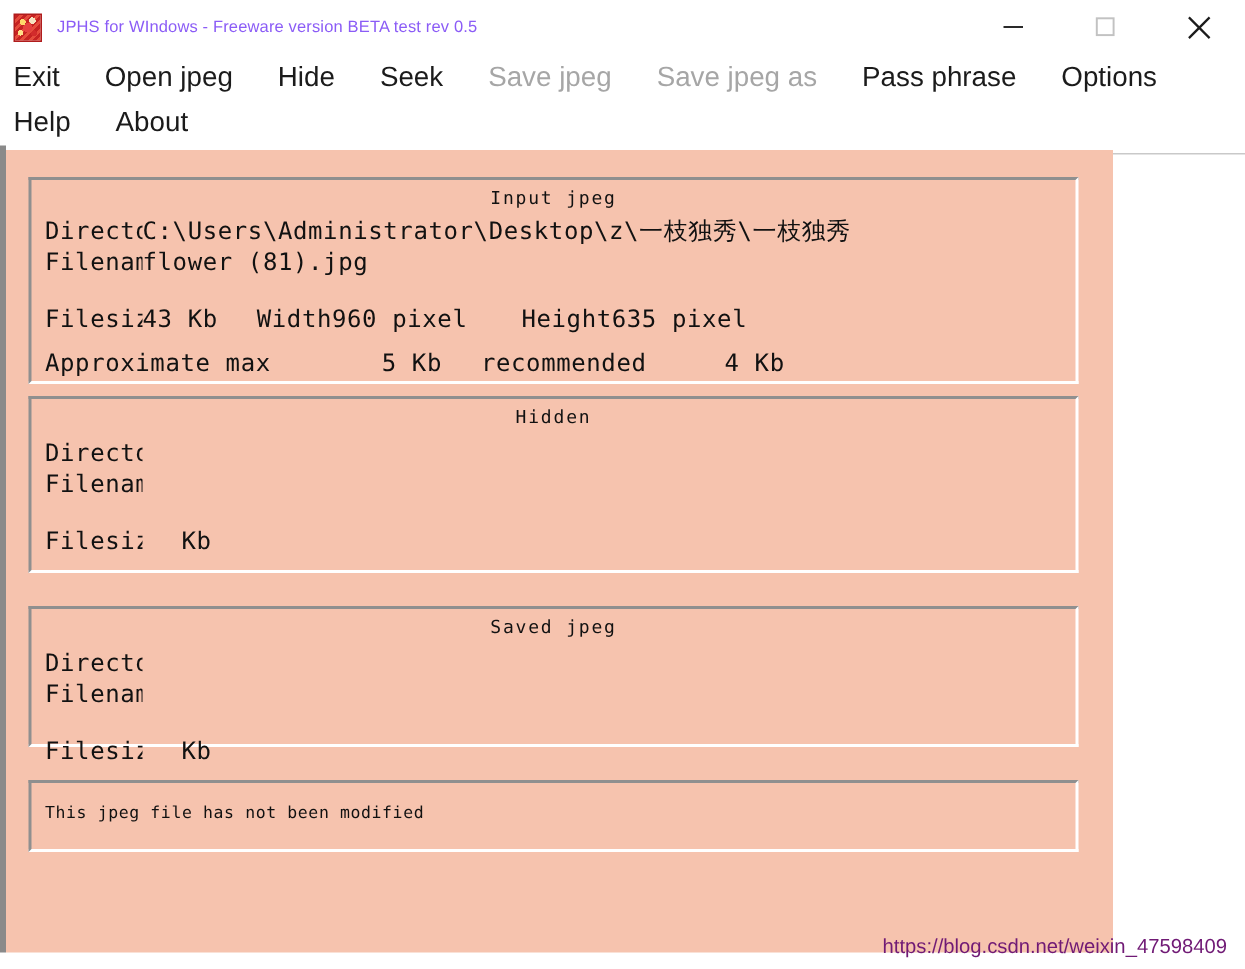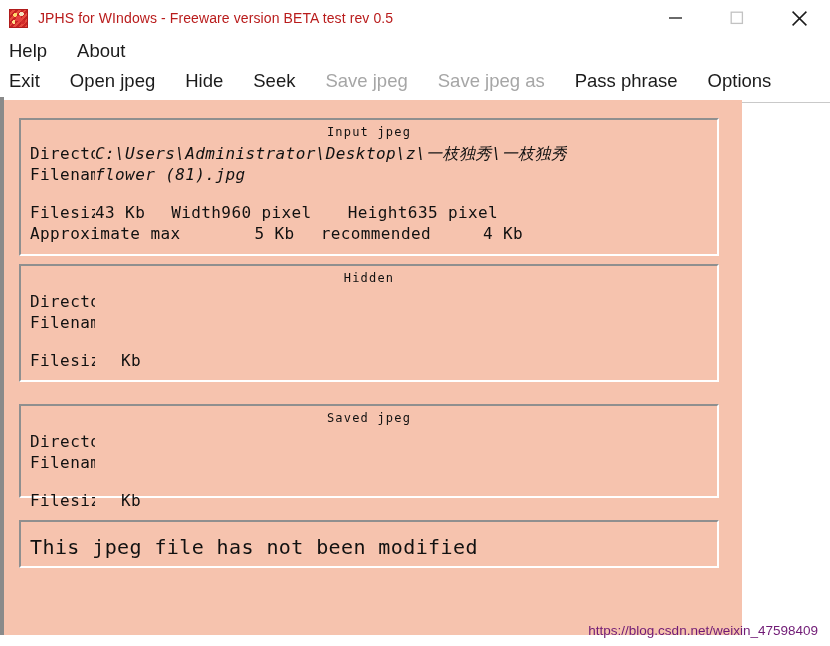"JPHS for WIndows - Freeware" .title-text { color: #b91c1c -> #8b5cf6; font-size: 14px -> 11px }
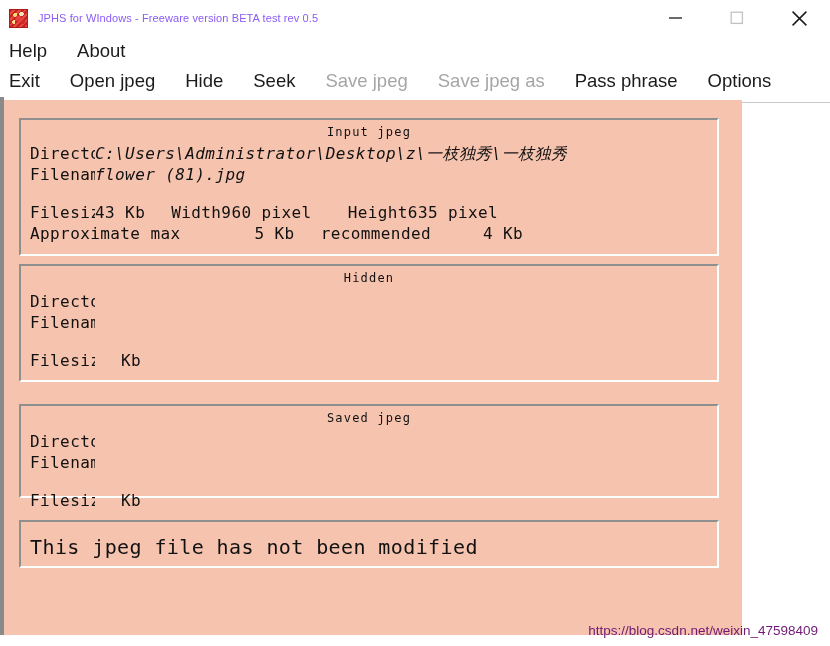"Help" div.menurow { order: before "Exit" -> after "Exit" }
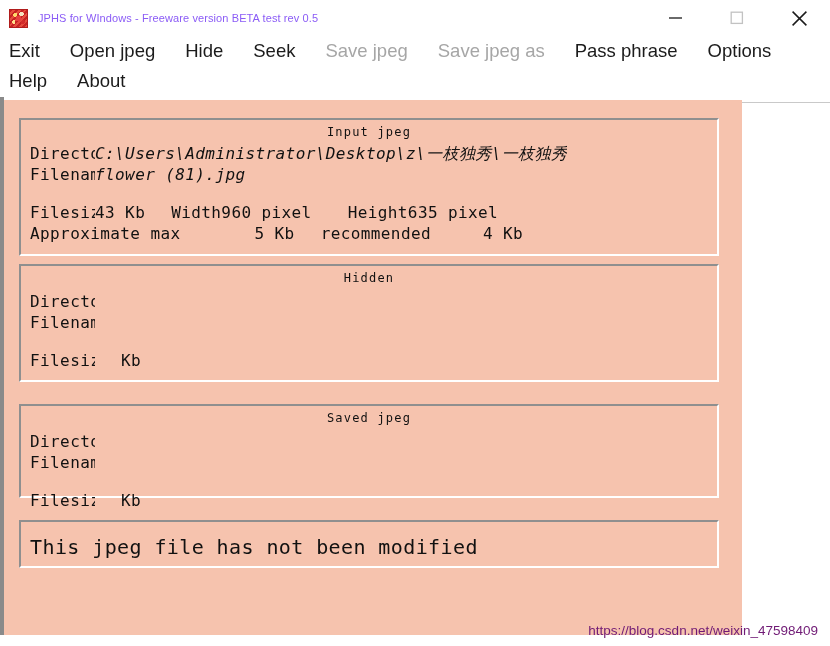"C:\Users\Administrator\Desktop\z\一枝独秀\一枝" .val { font-style: italic -> none }
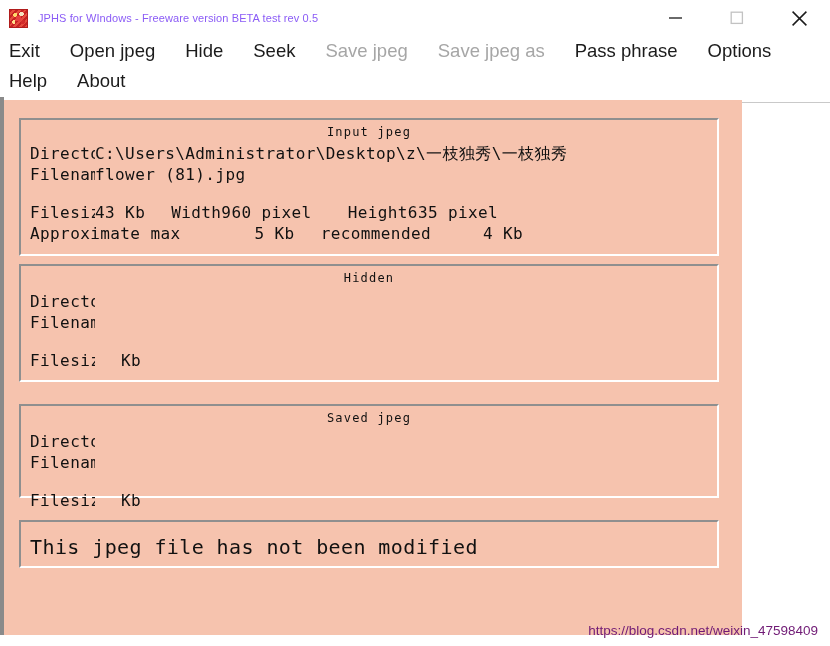"Approximate max" #panel-input .row-approx { margin-top: 0 -> 8px }
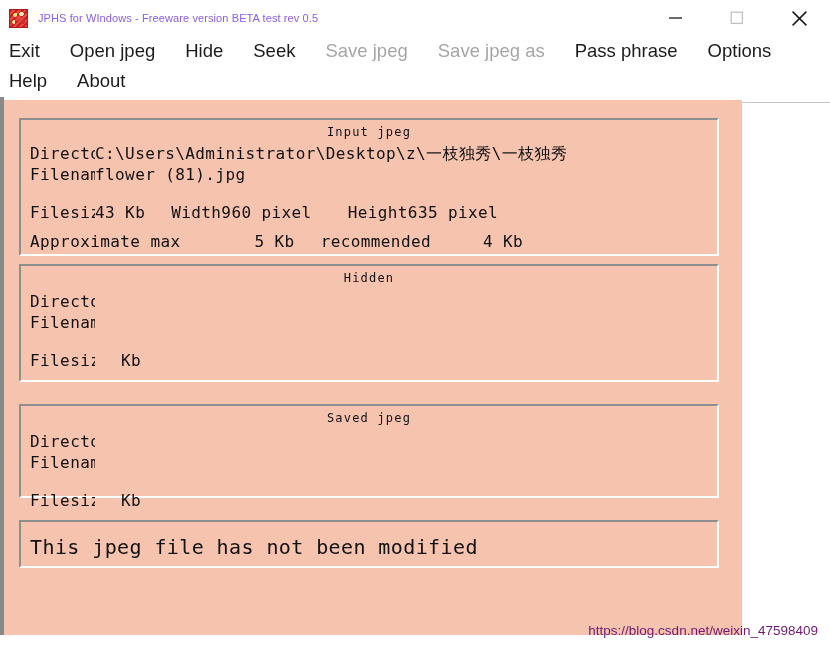"This jpeg file has not" .status-text { font-size: 20px -> 11px }
